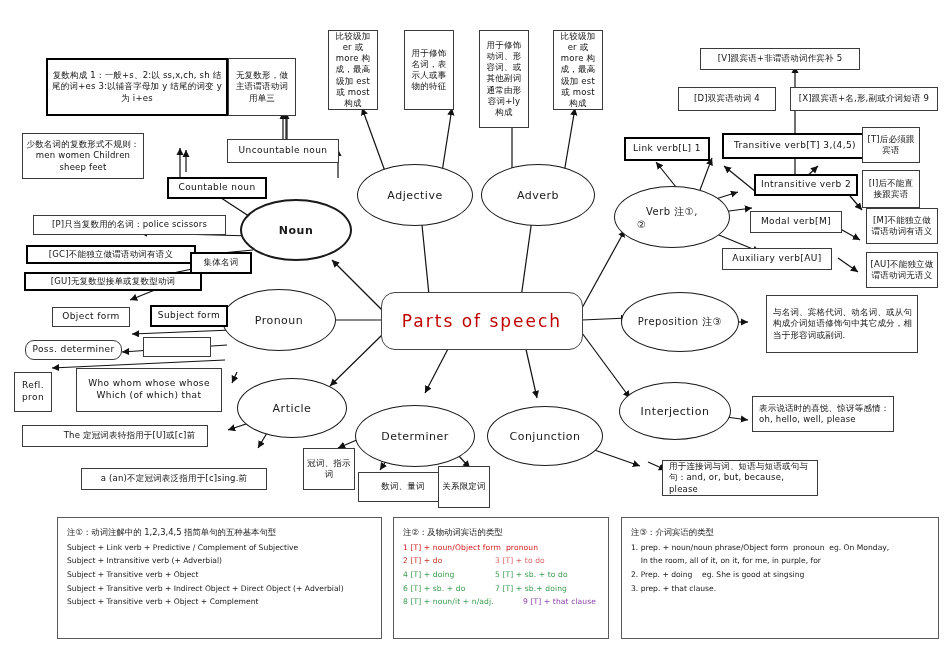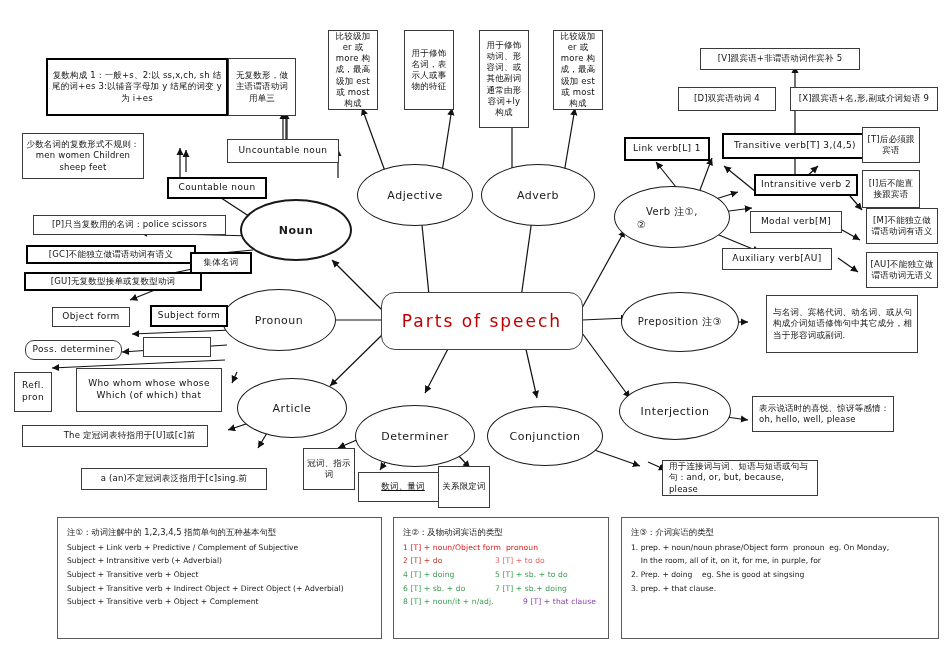"数词、量词" div.node { text-decoration: underline -> none }
